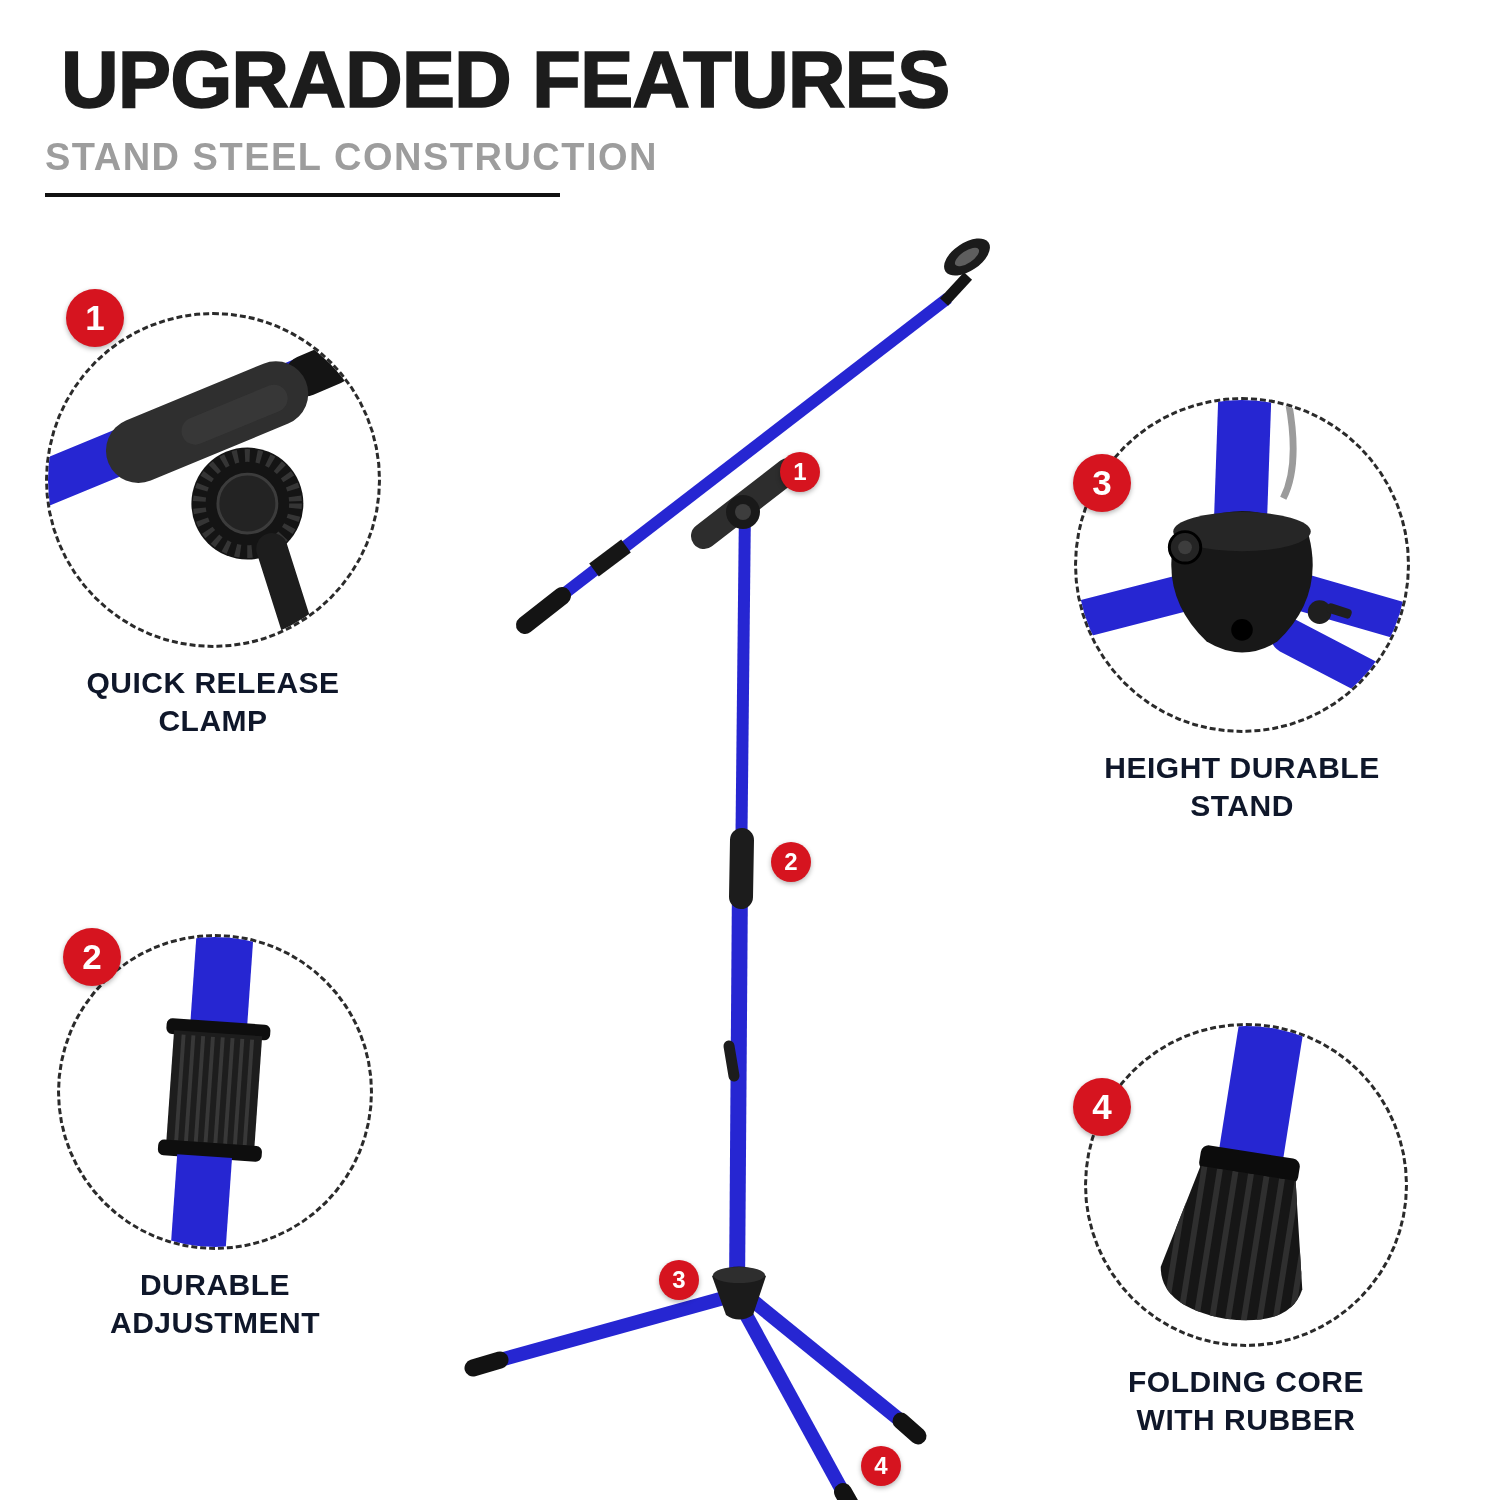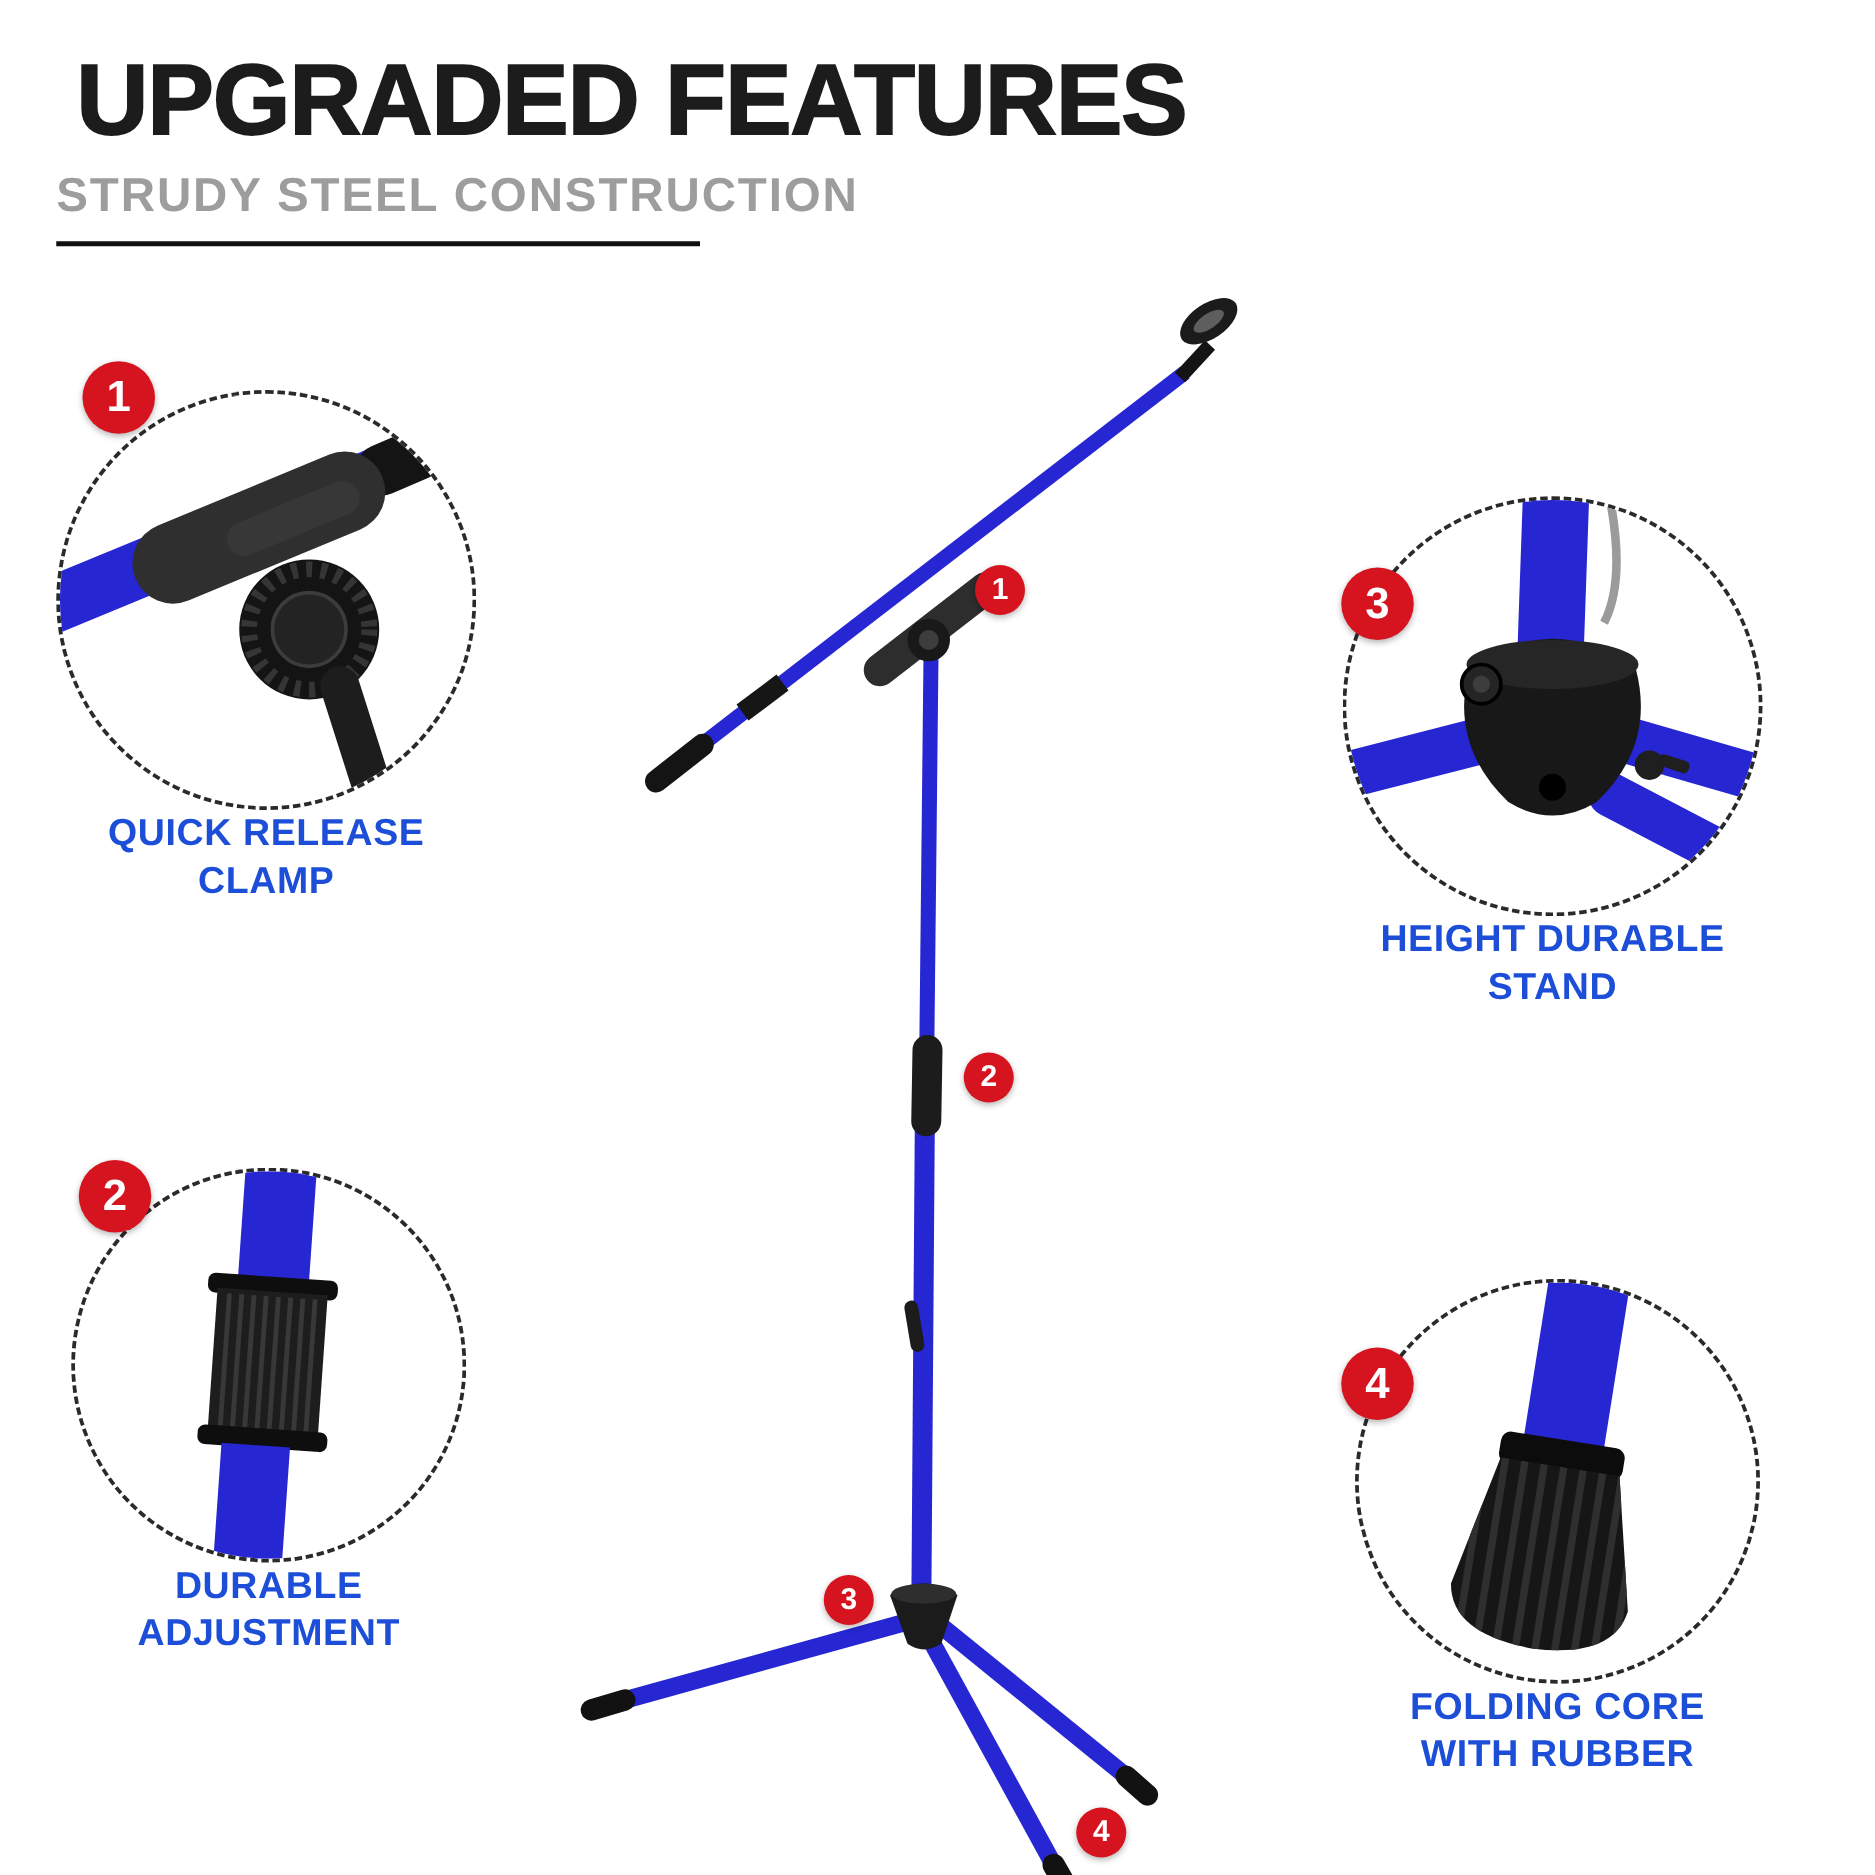"STRUDY STEEL CONSTRUCTION" div.subtitle { text: STRUDY -> STAND }
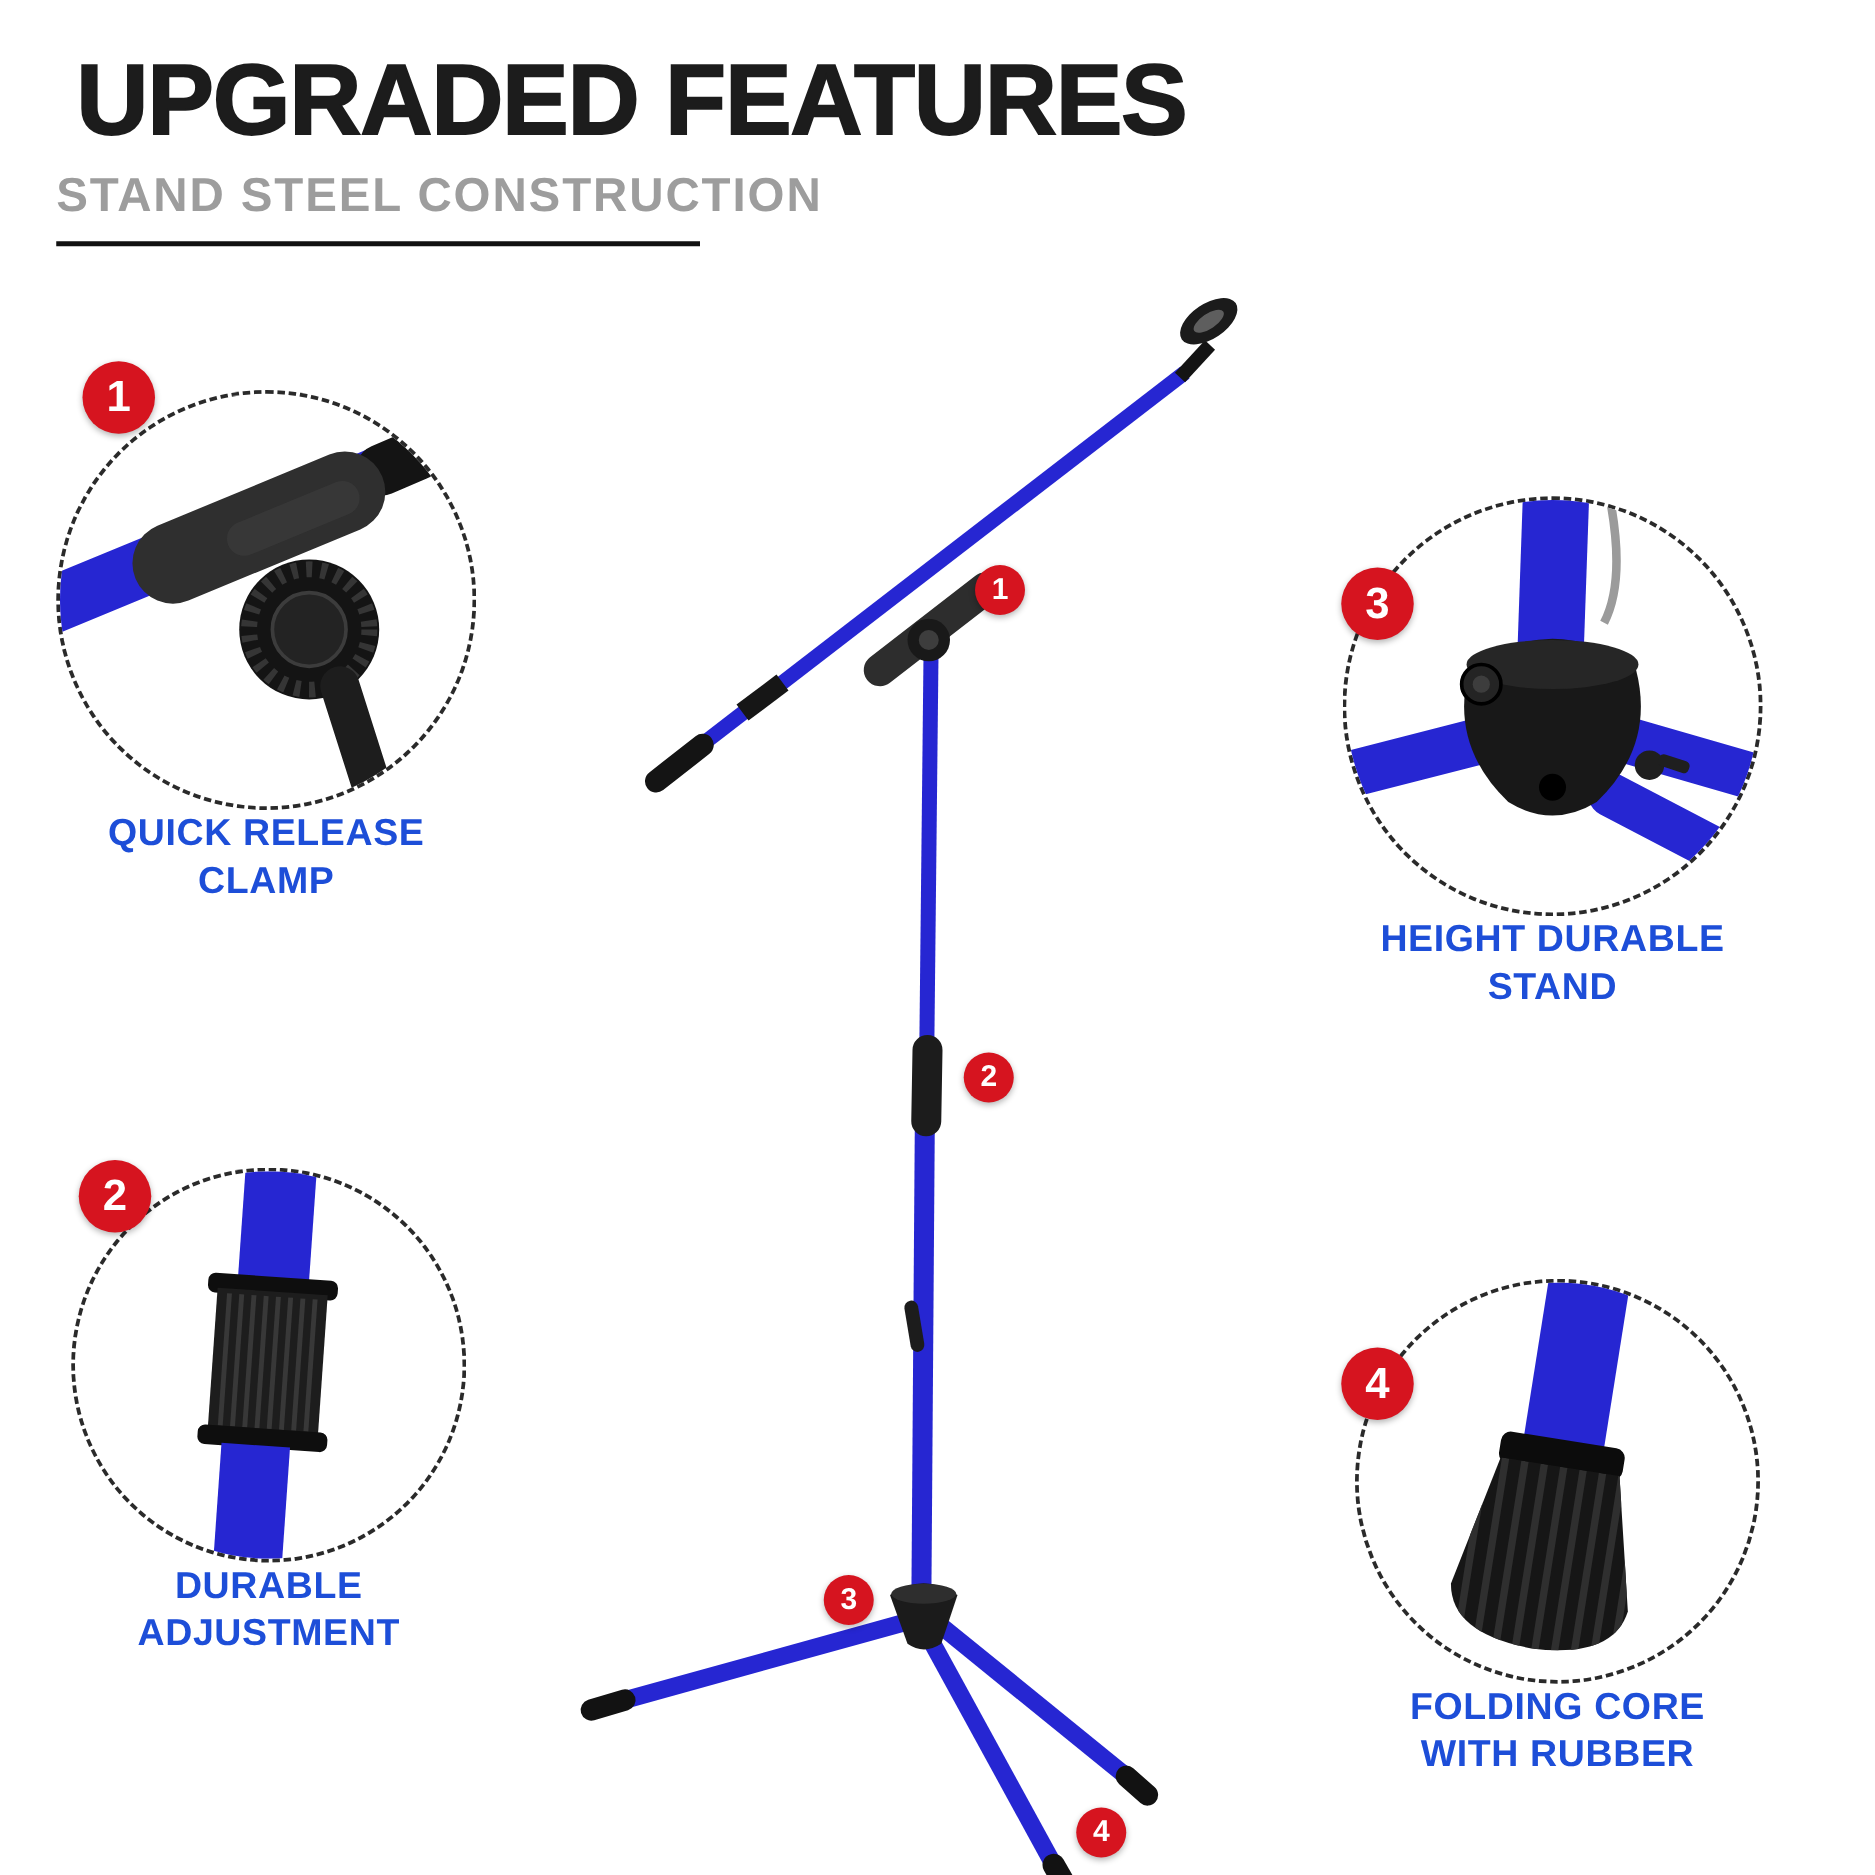"QUICK RELEASE CLAMP" .label { color: #1d4ed8 -> #0f172a; margin: 0 auto 0 -> 16px auto 0 }
